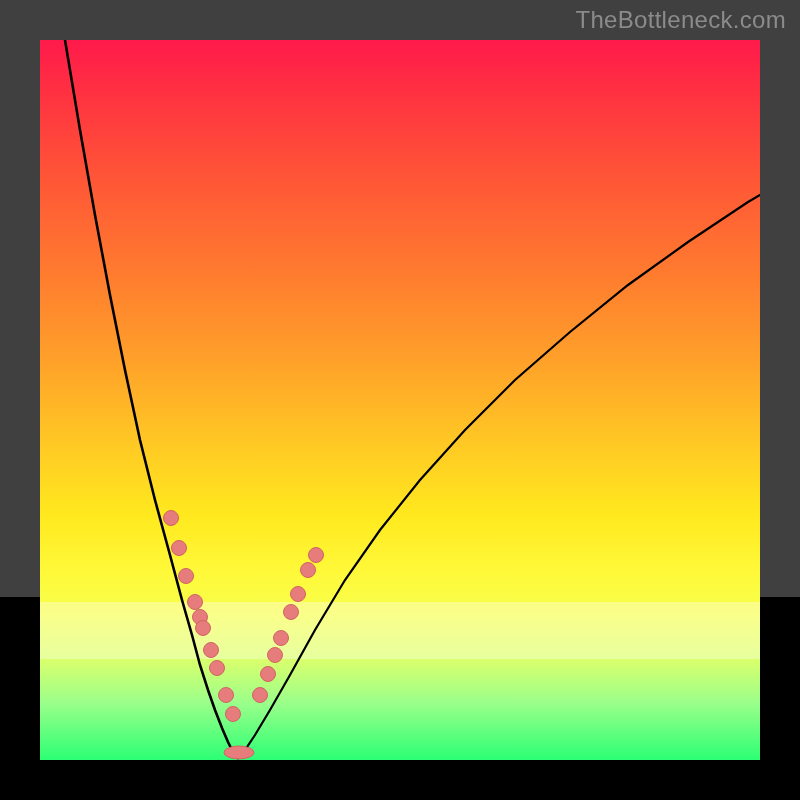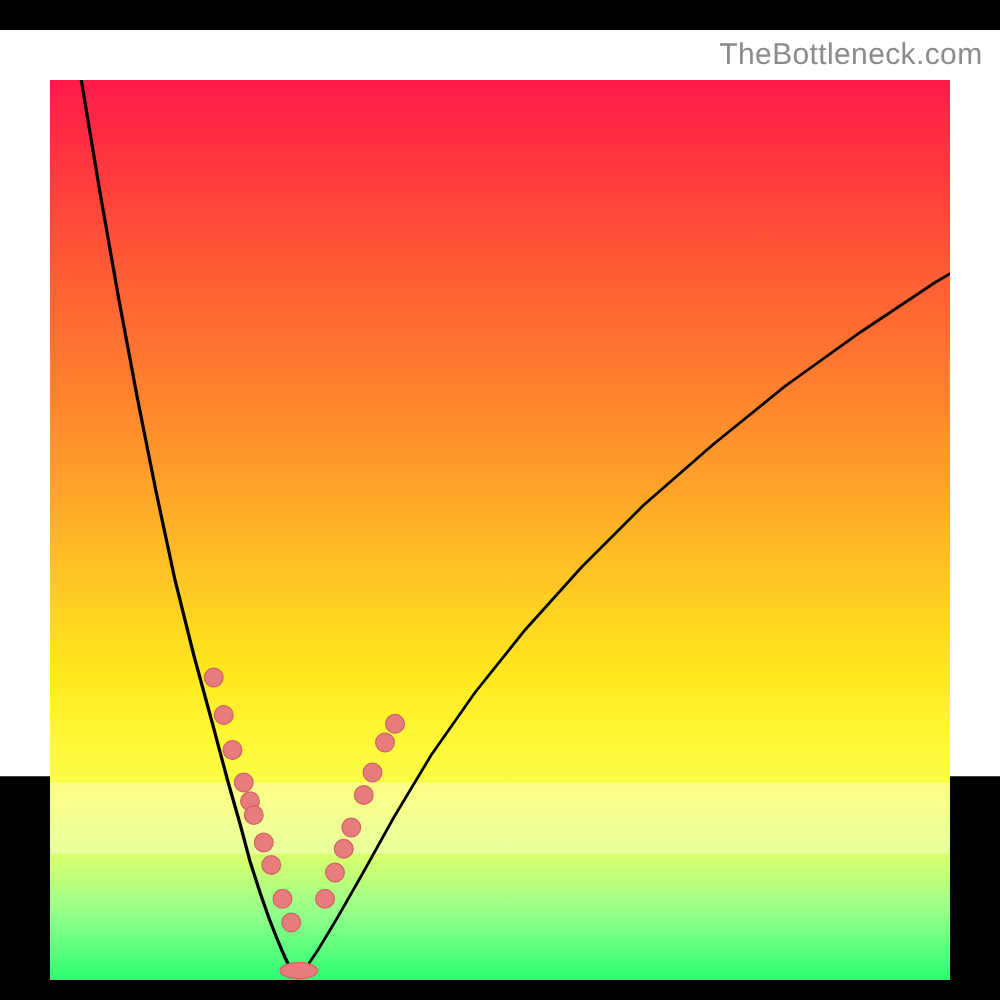"TheBottleneck.com" .frame { background: #ffffff -> #404040; margin-top: 24px -> none }
